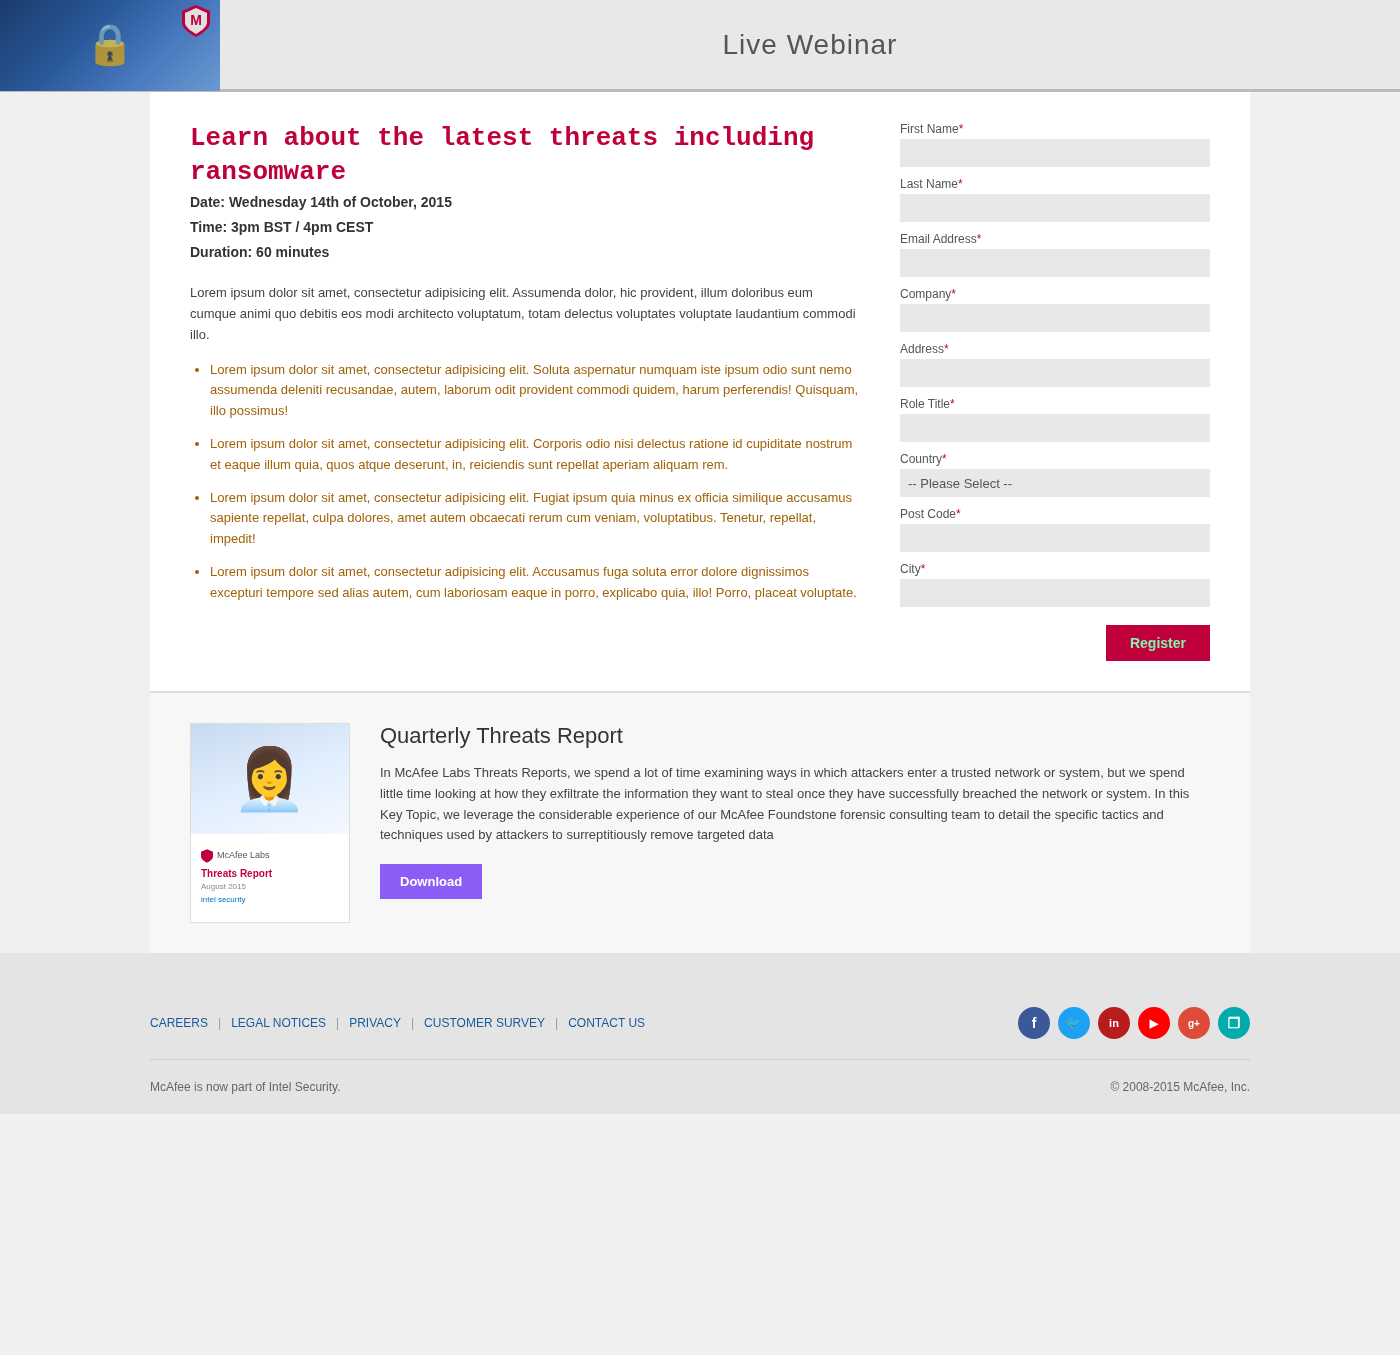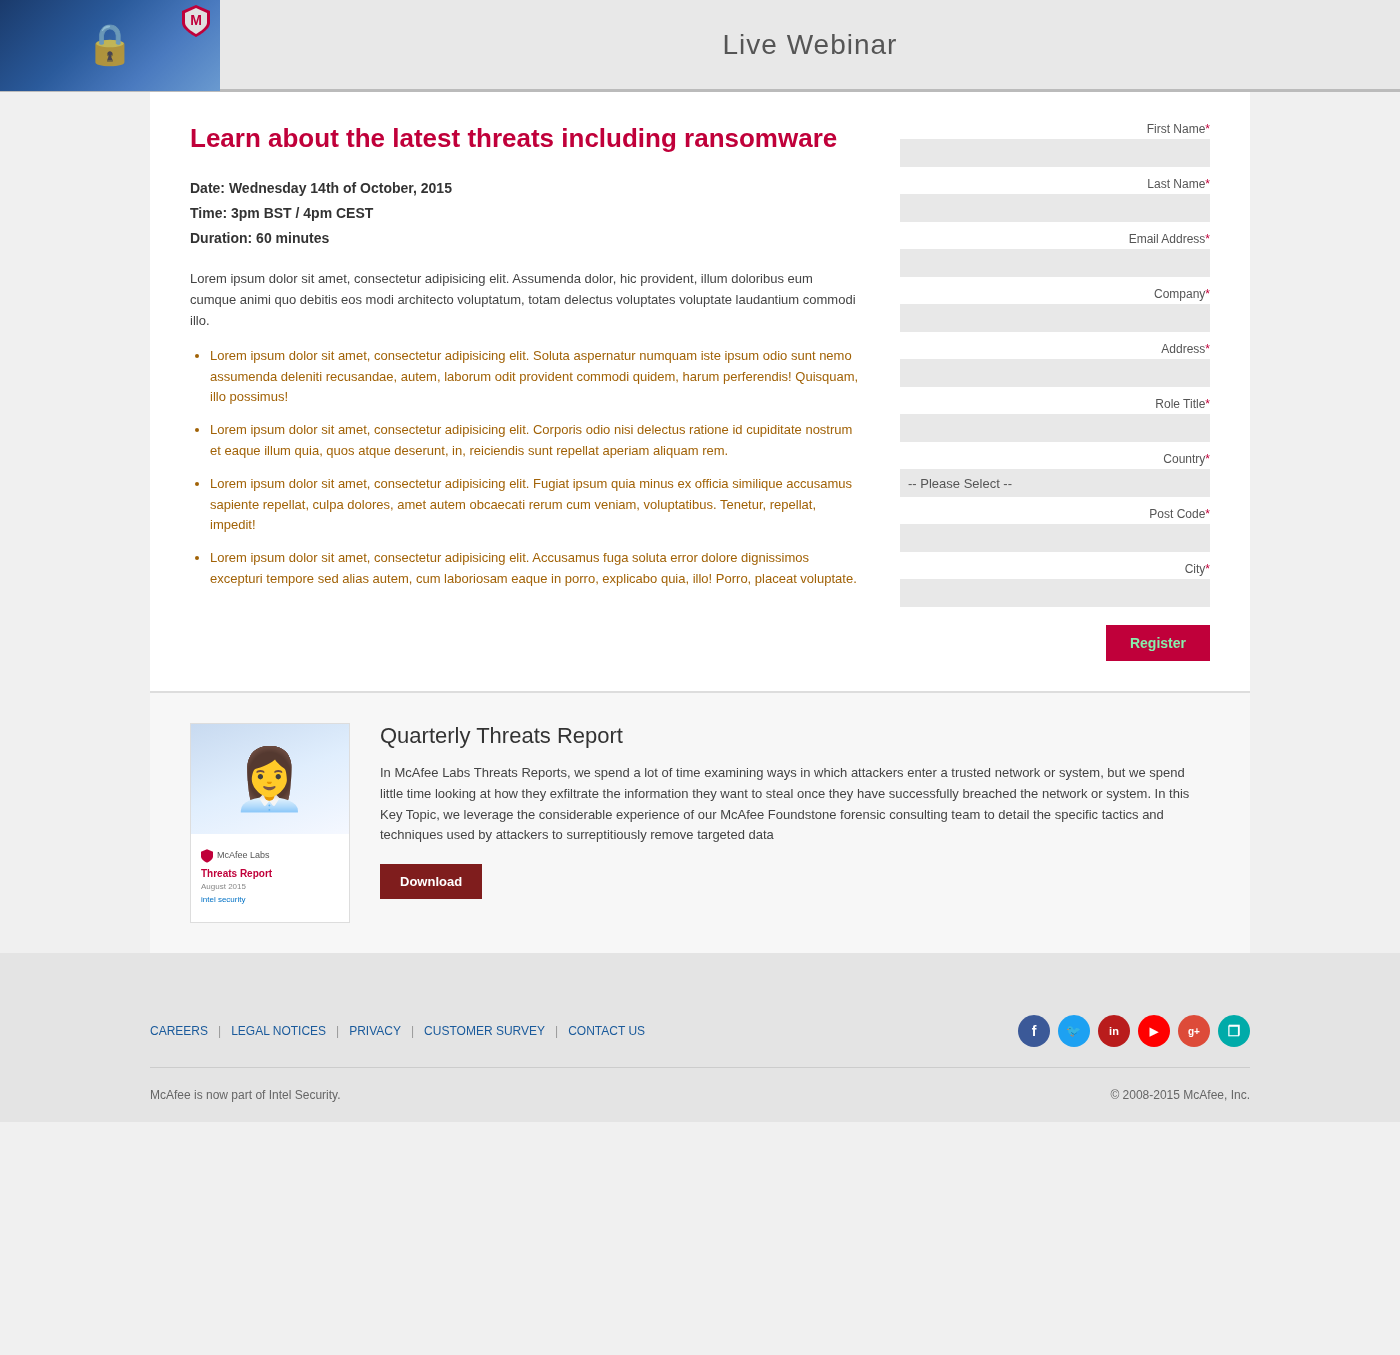"Learn about the latest threats" .page-title { font-family: none -> Liberation Mono, monospace; margin-bottom: 20px -> none }
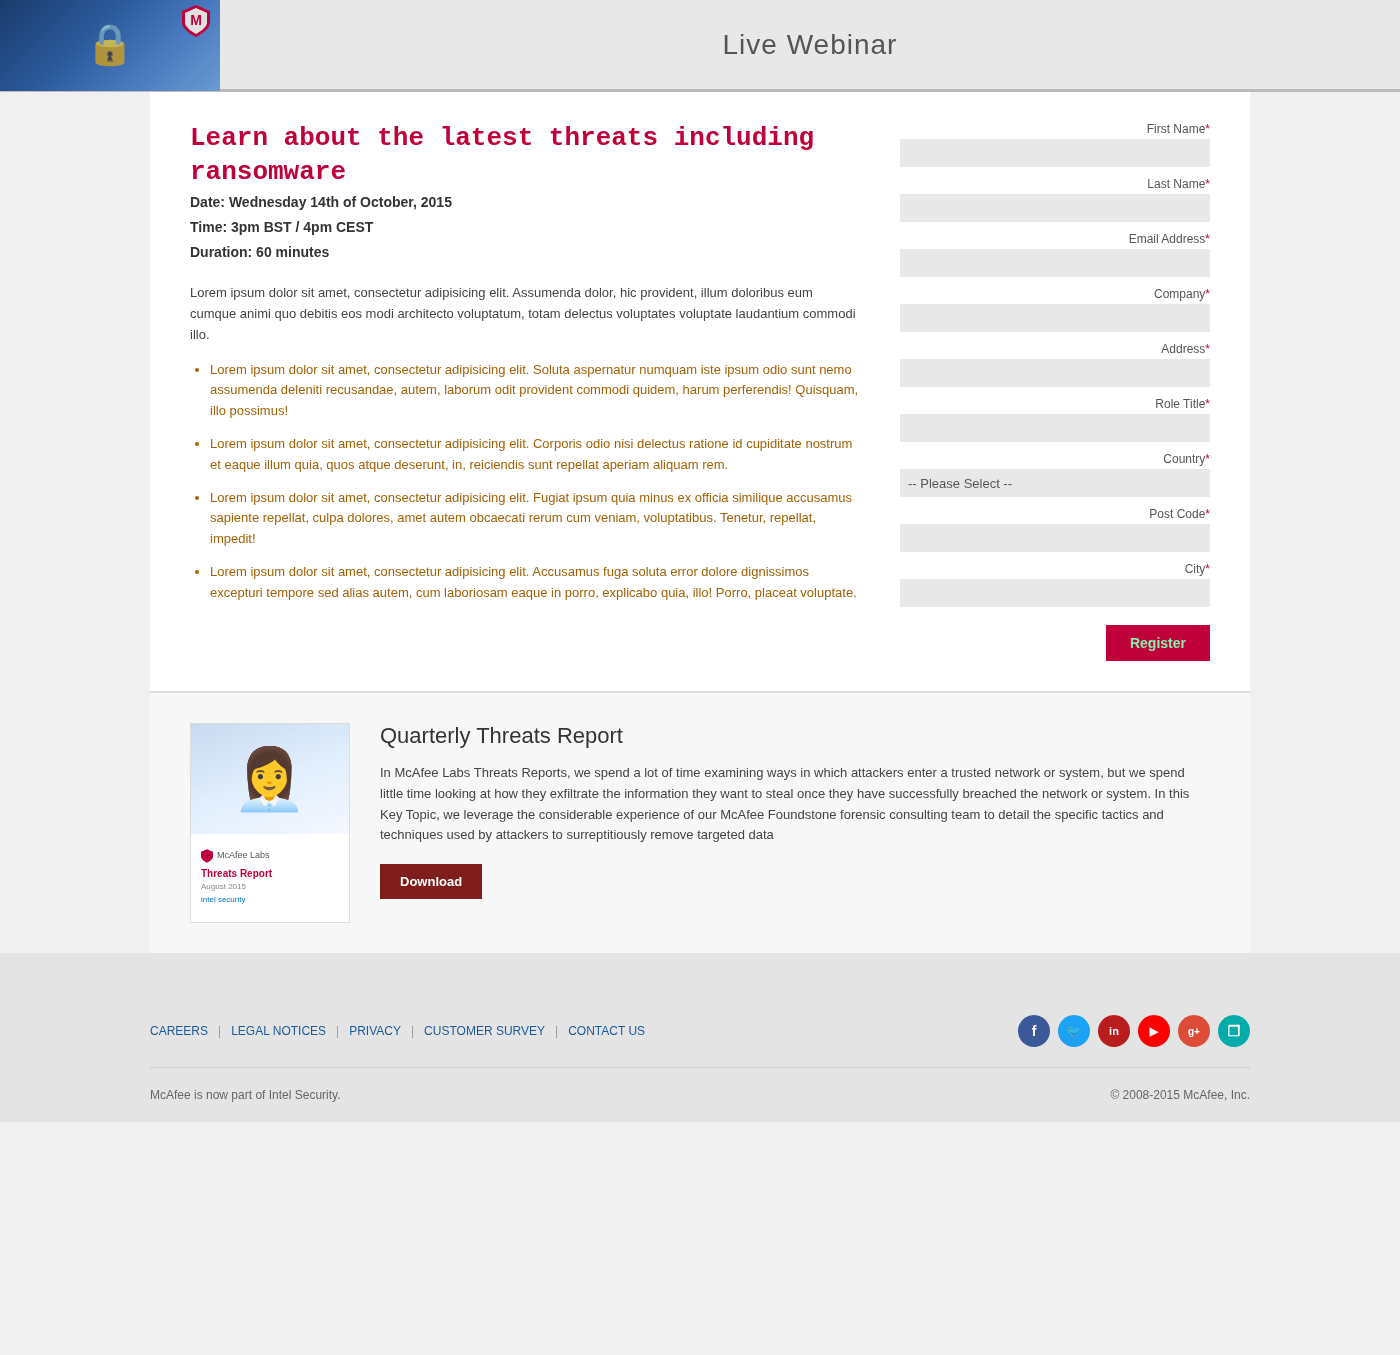"First Name*" .form-label { text-align: right -> none }
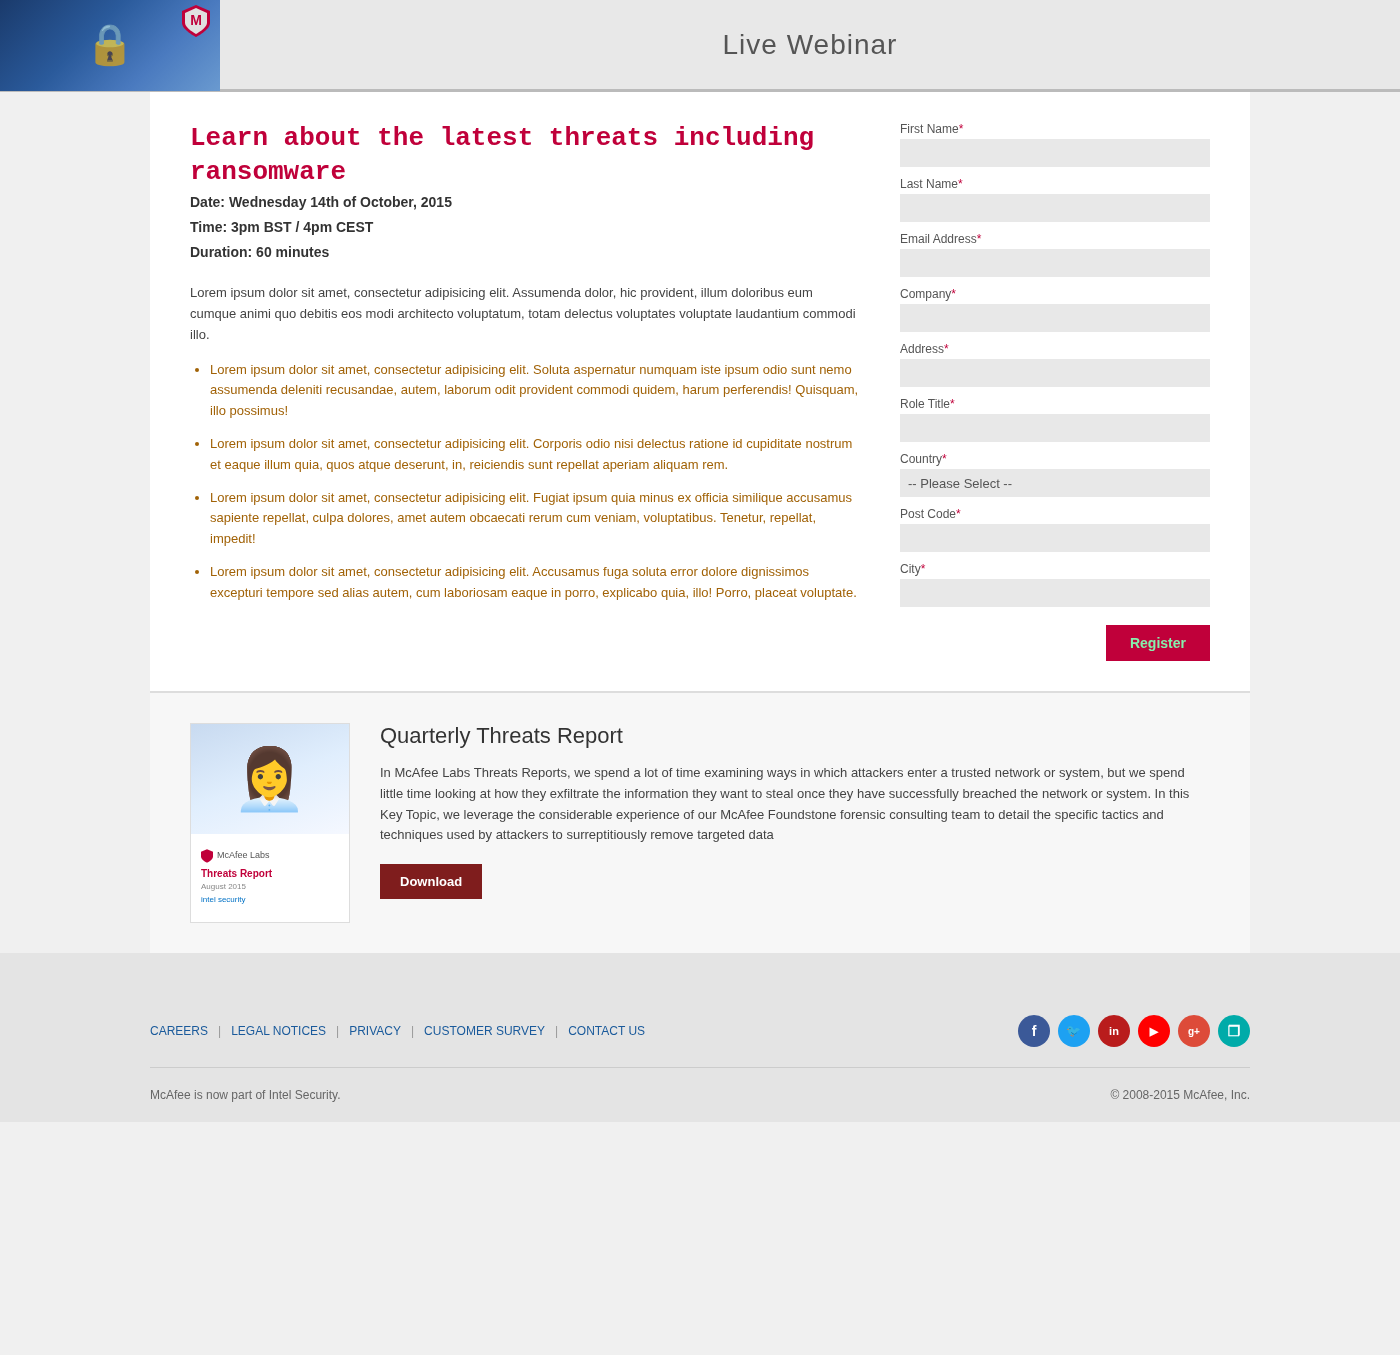"Download" .download-btn { background: #7f1d1d -> #8b5cf6 }
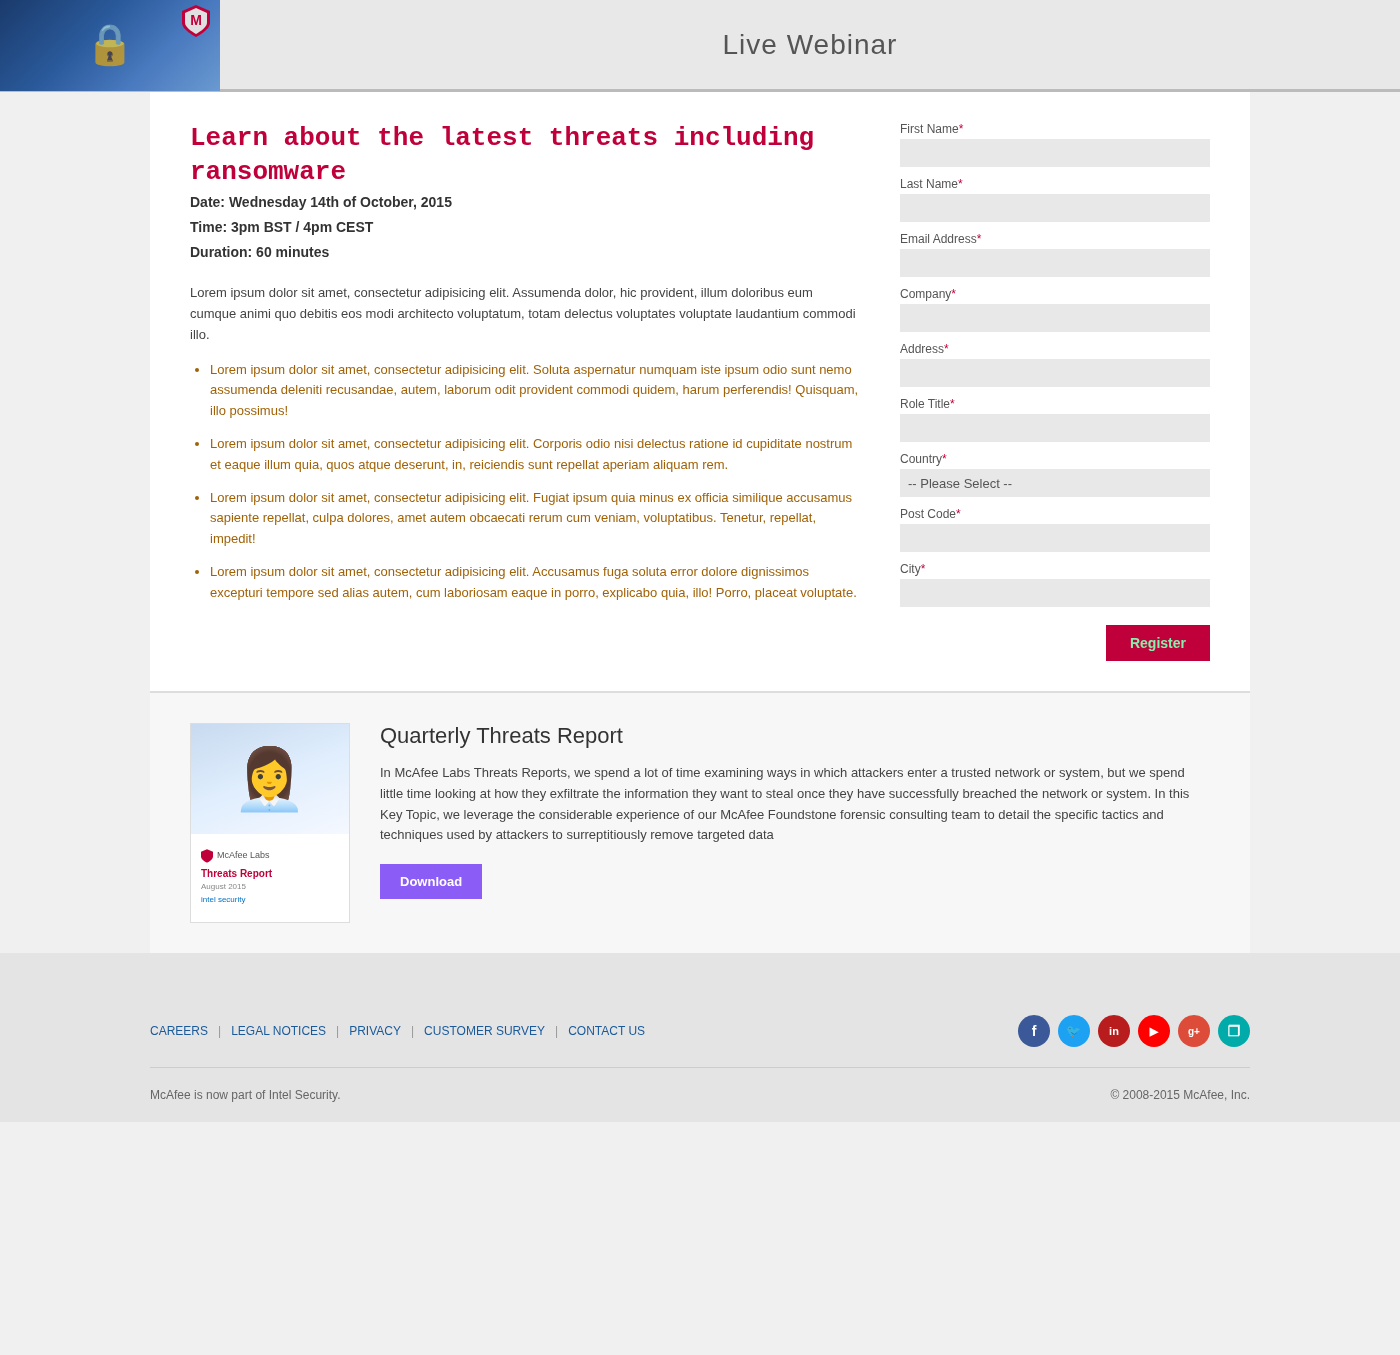"CAREERS" .footer-links-row { margin: 12px auto -> 4px auto }
